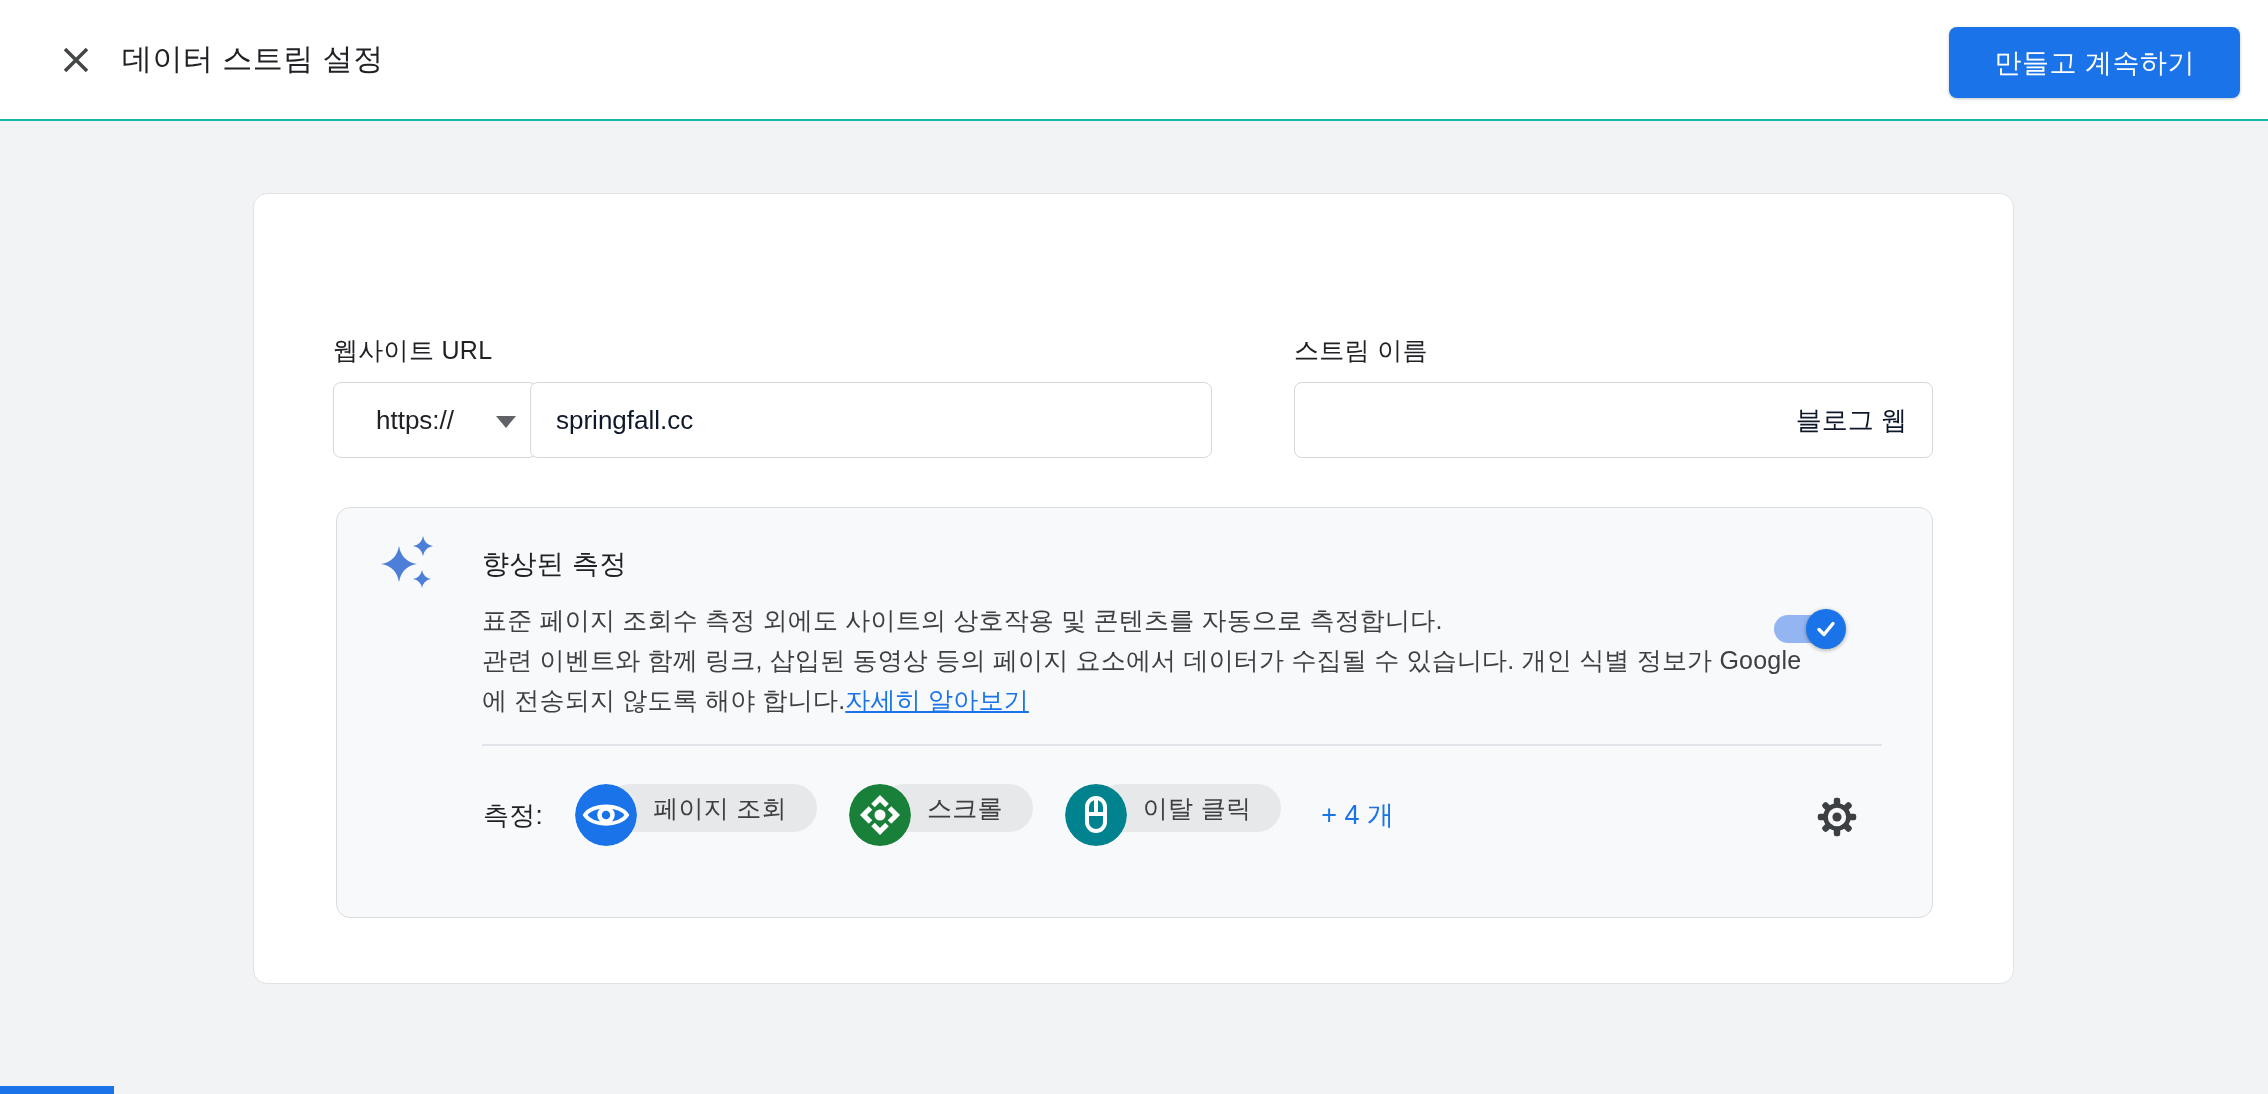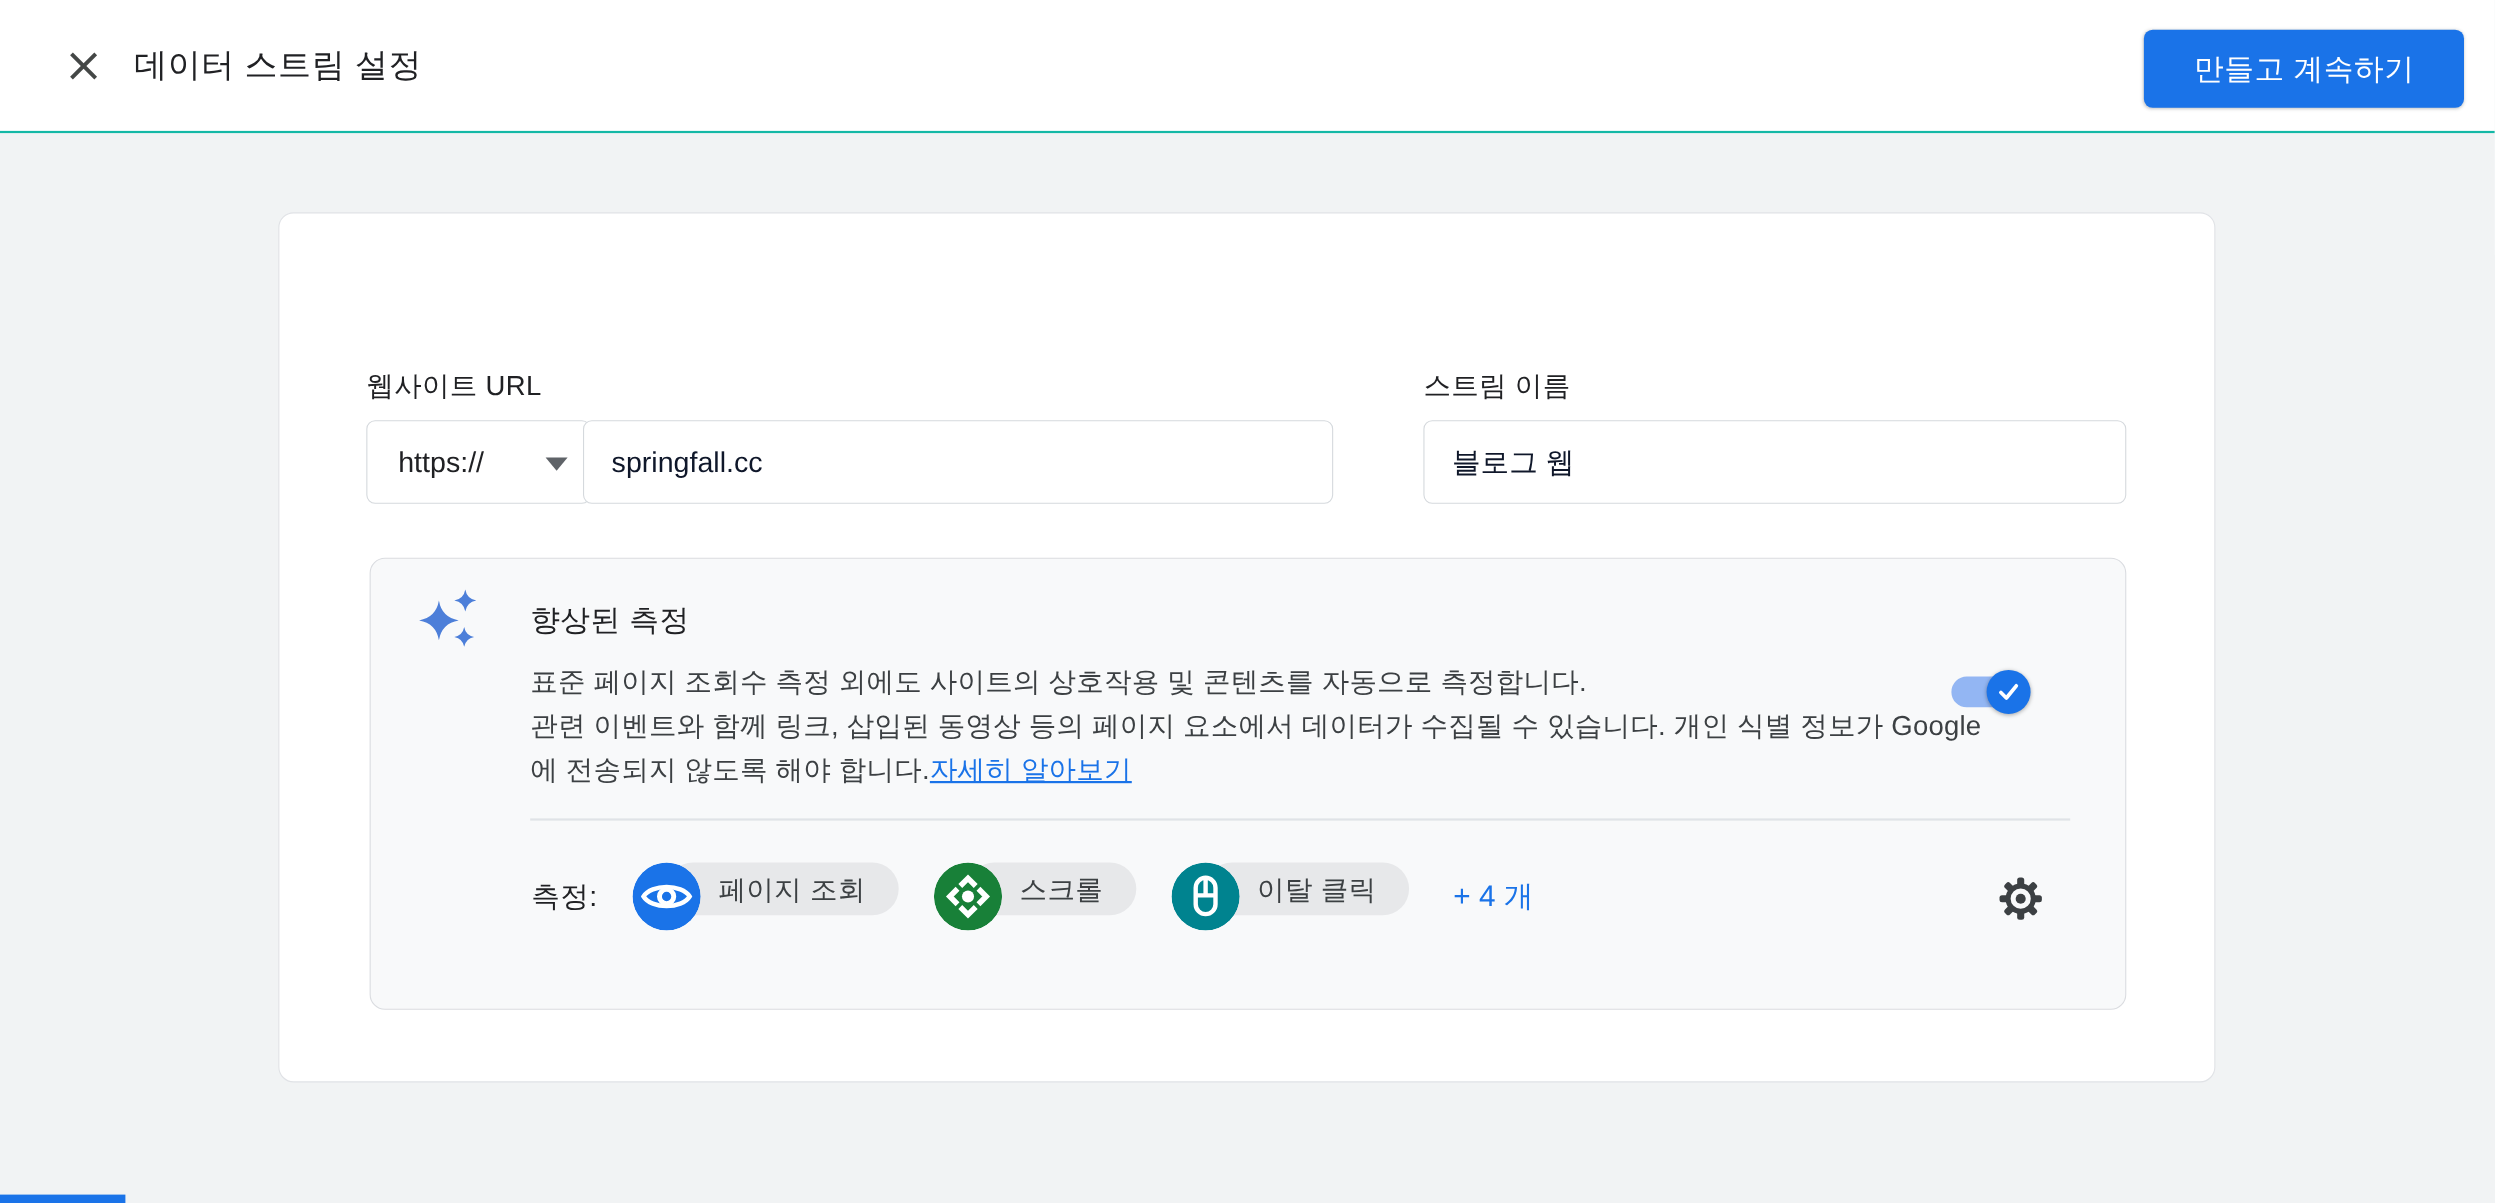"https://" .protocol-select { padding: 0 20px 0 28px -> 0 20px 0 42px }
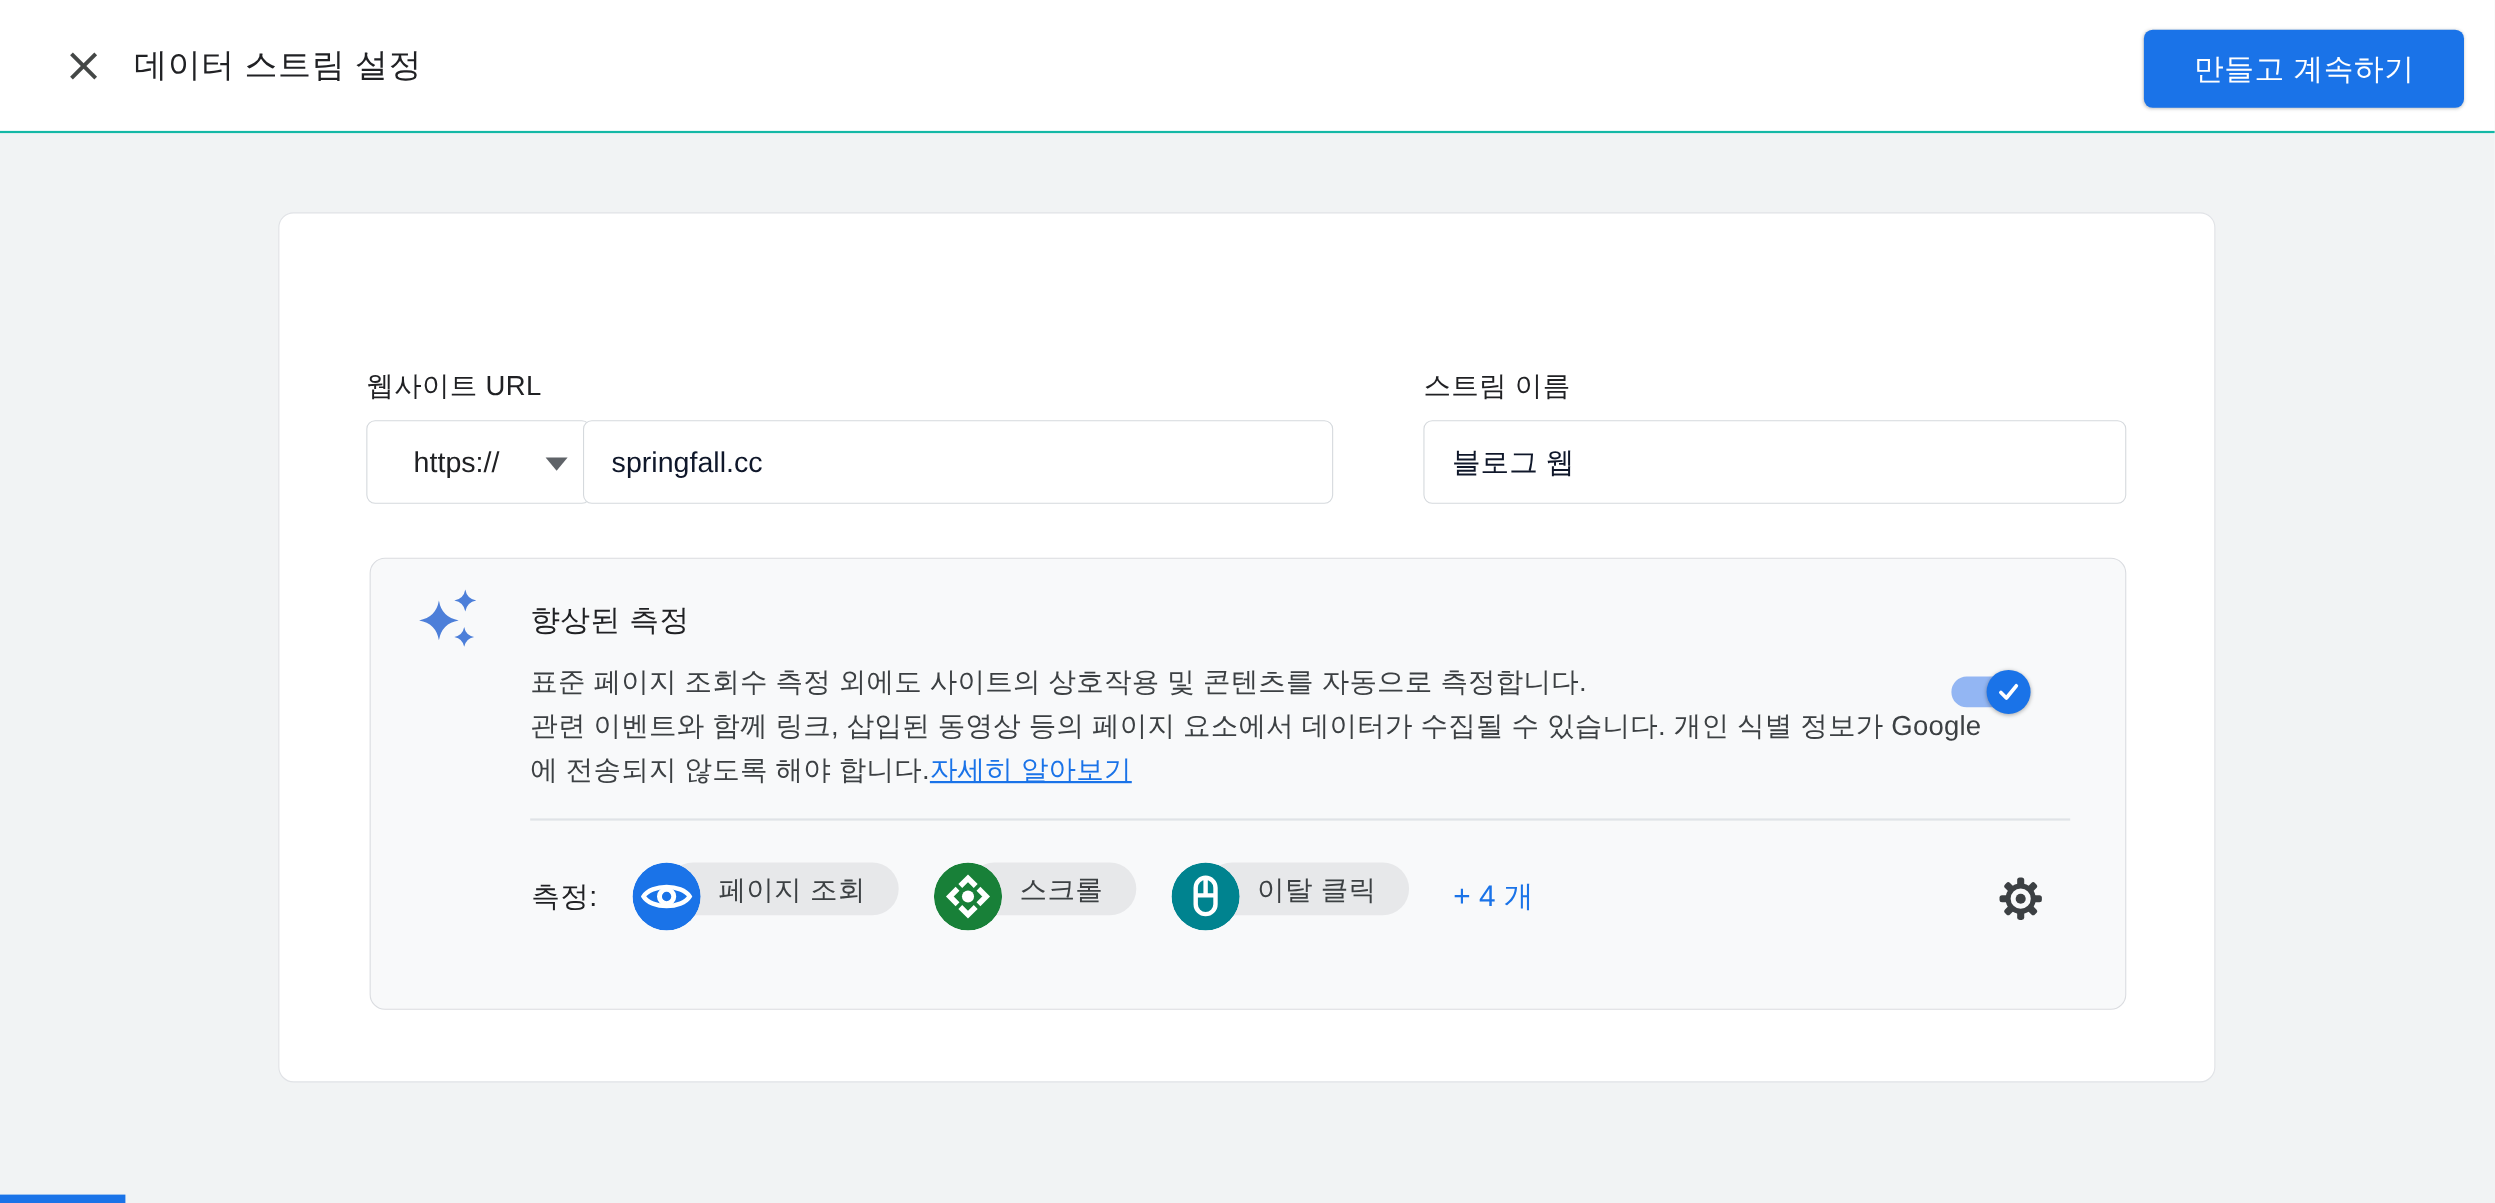"블로그 웹" .inp-name { text-align: none -> right }
